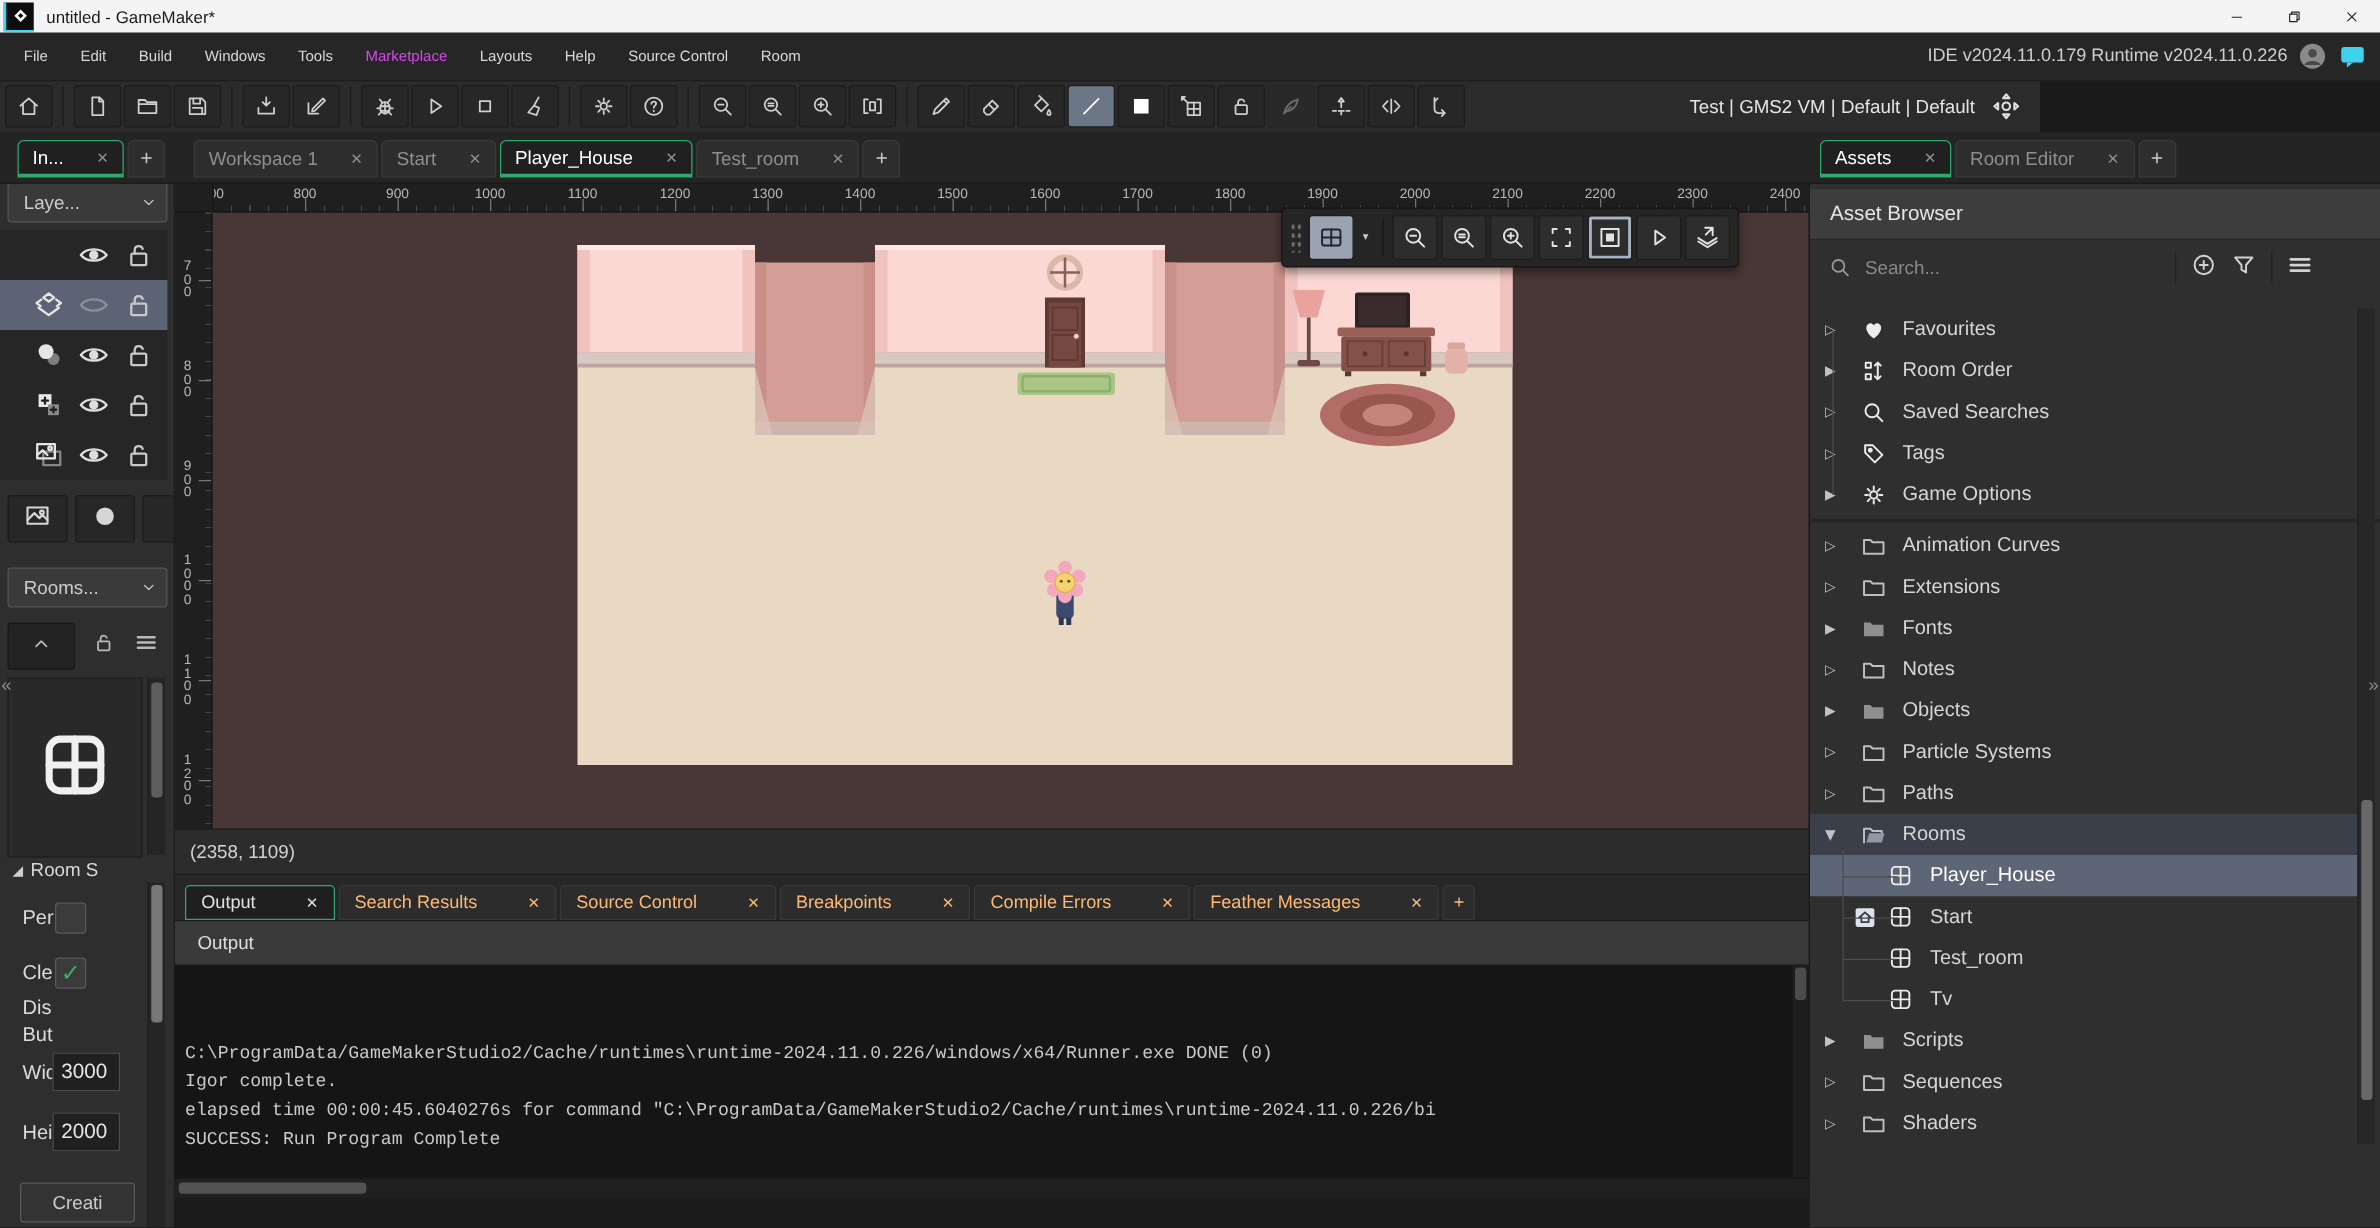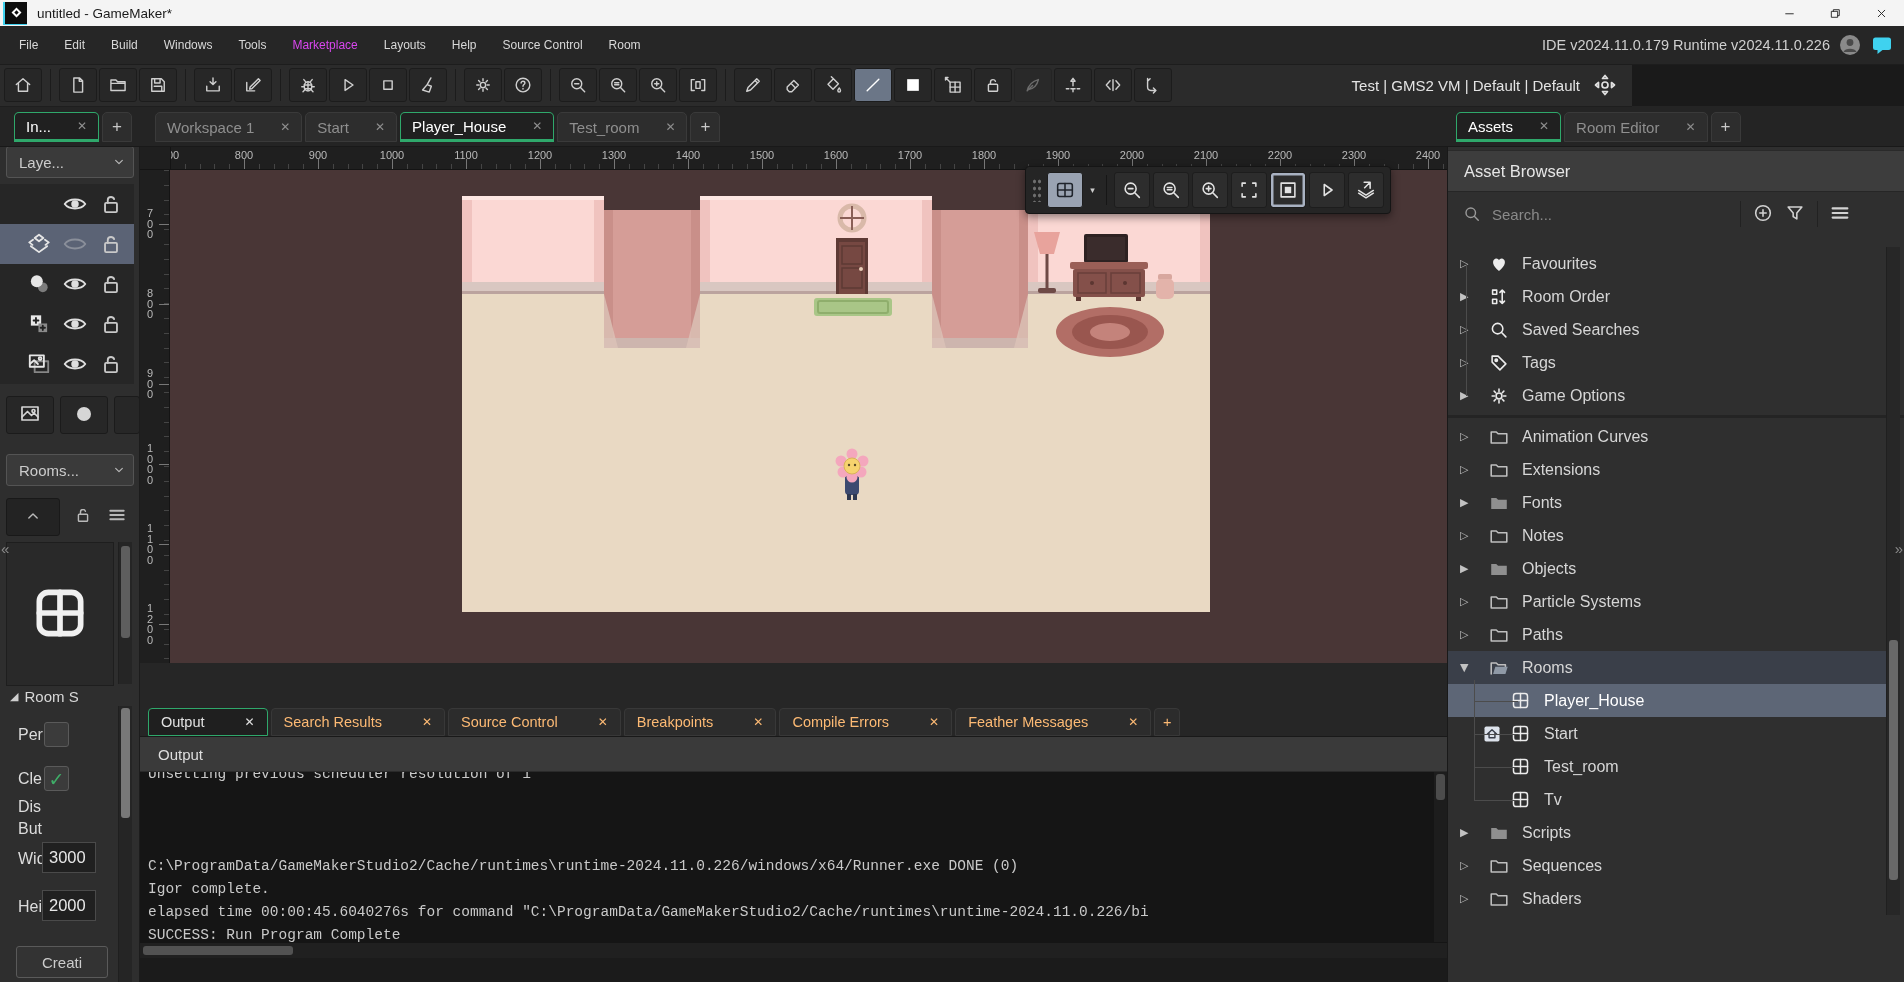"(2358, 1109)" div.coordsbar { html: none -> <div> <span>(2358, 1109)</span> </div> }
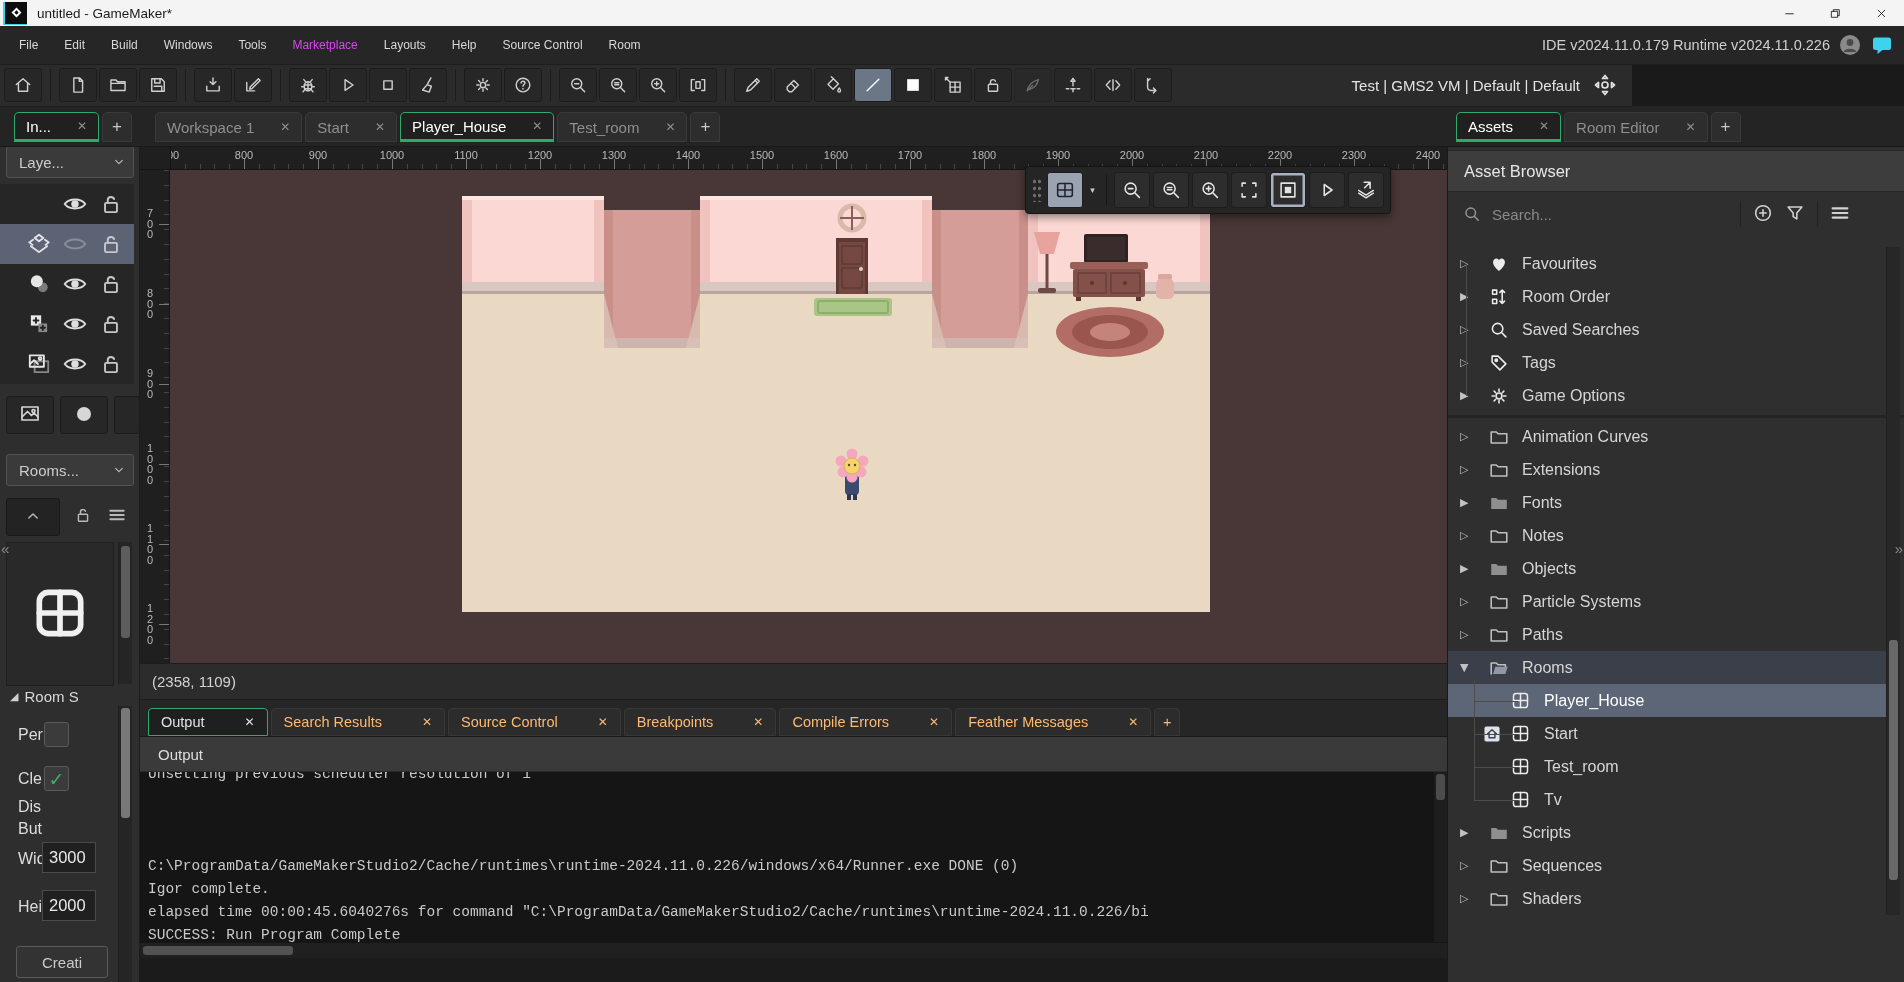"Unsetting previous scheduler resolution" div.cline { html: <div>Unsetting previous scheduler resolution of 1</div> -> none }
